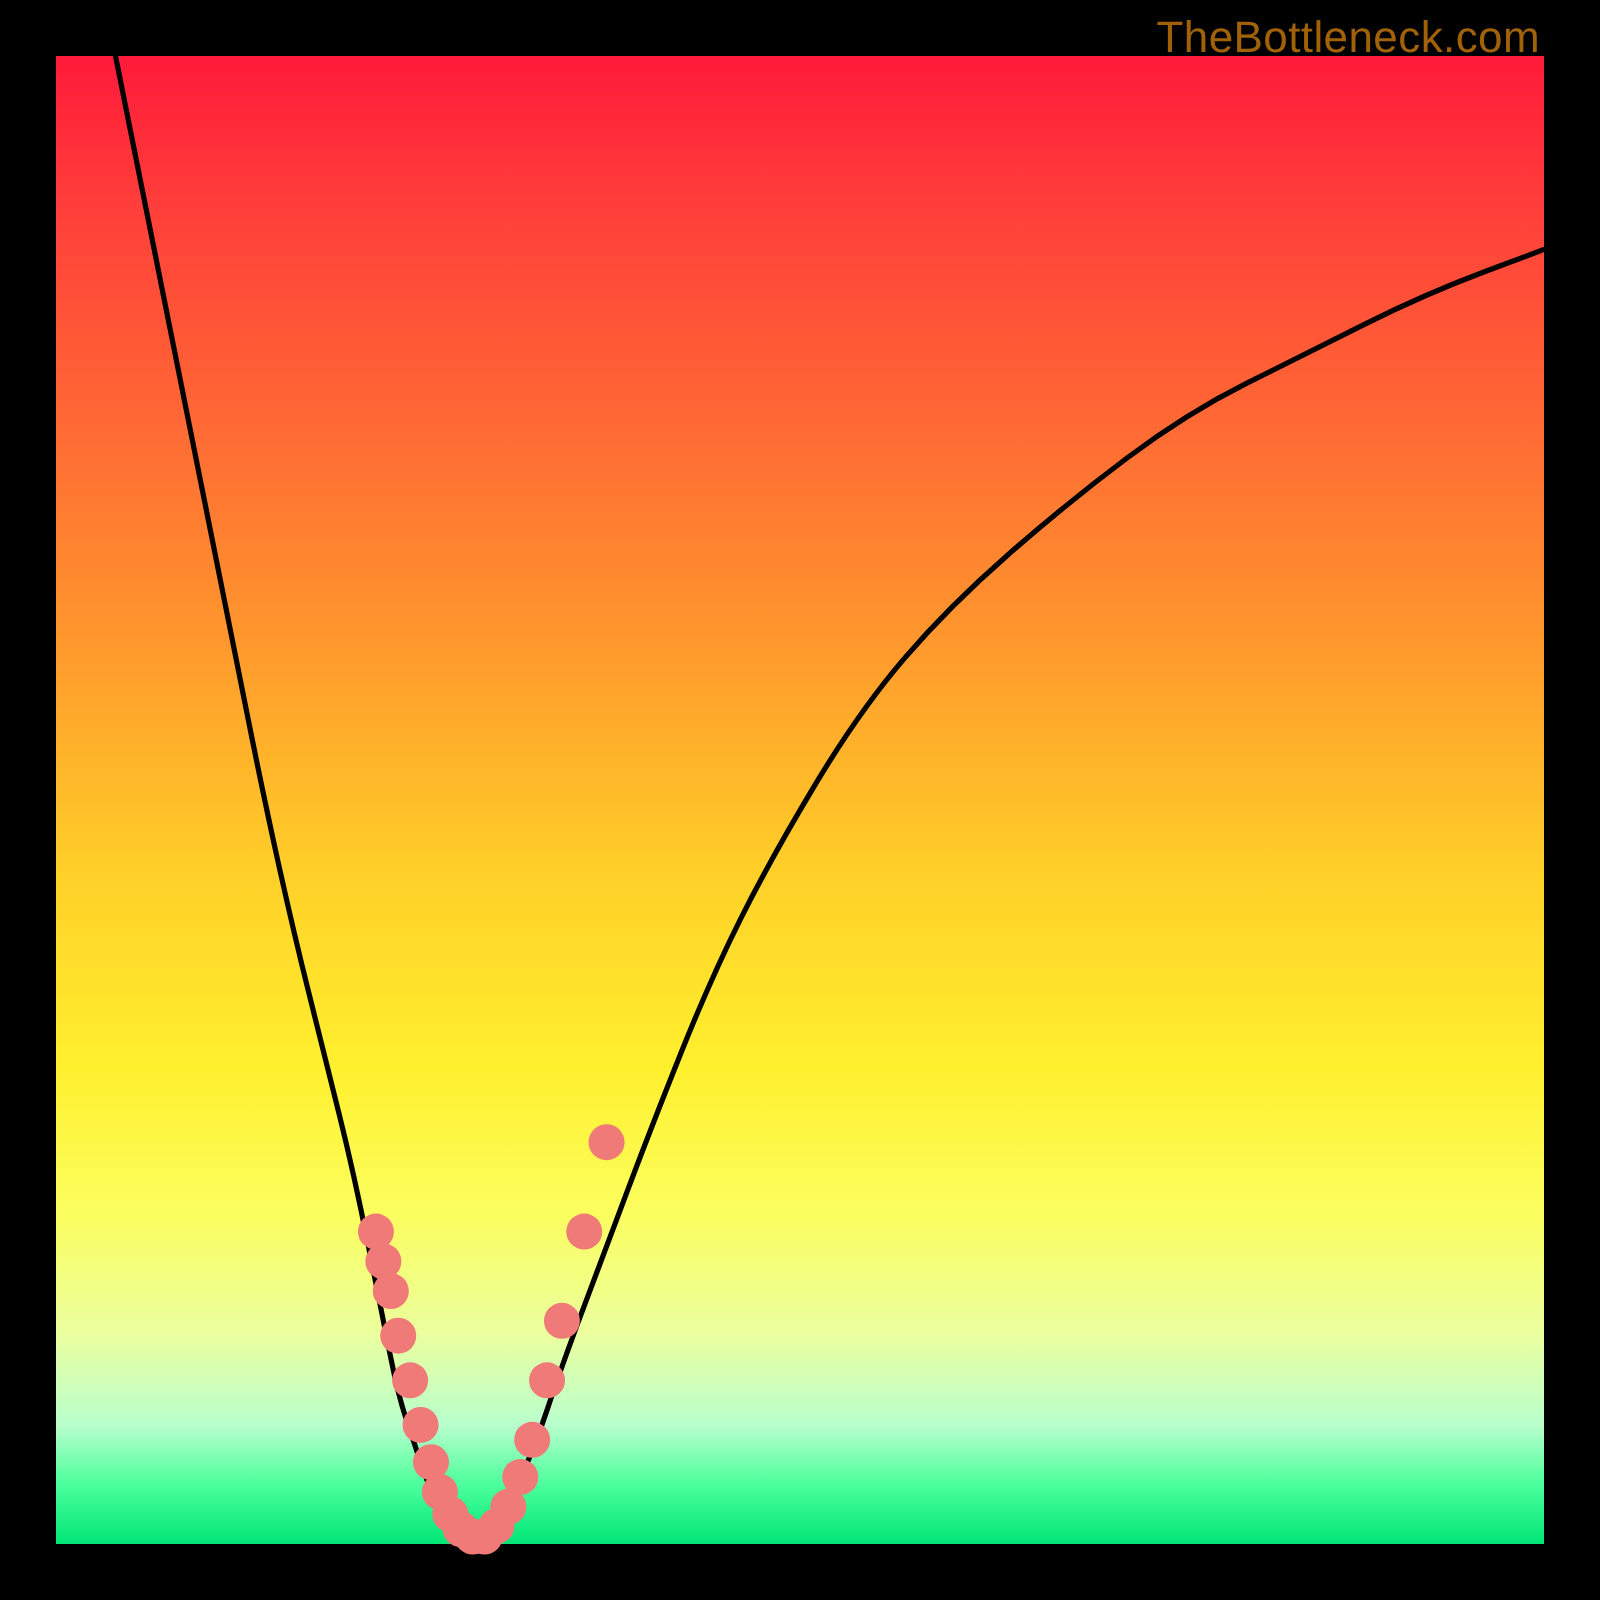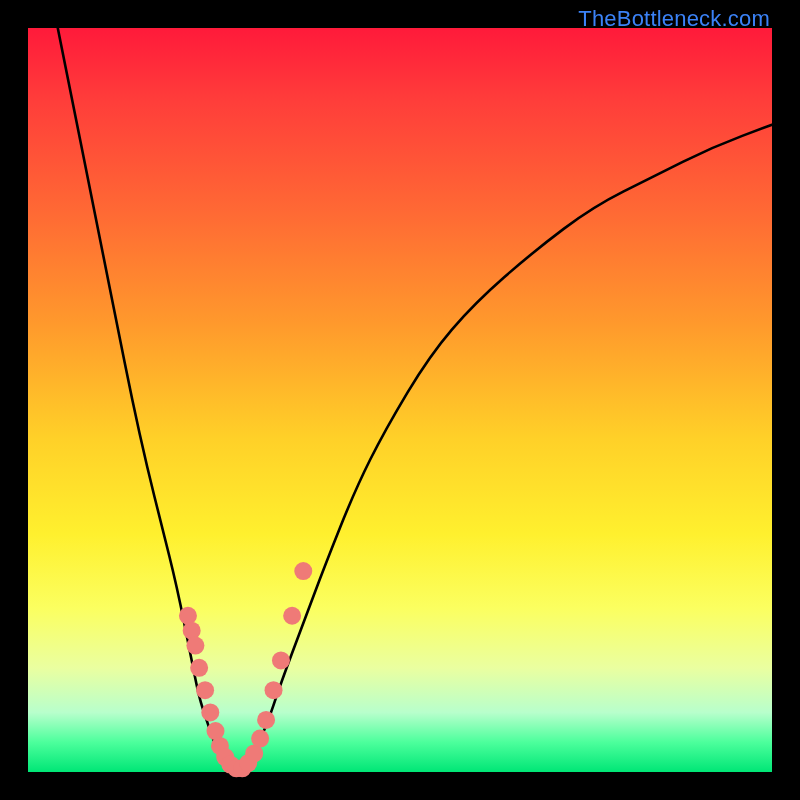"TheBottleneck.com" .watermark { color: #3b82f6 -> #a16207 }
